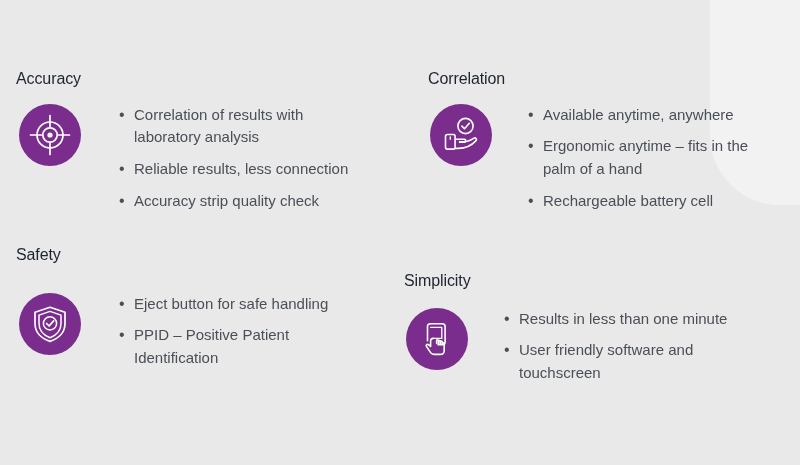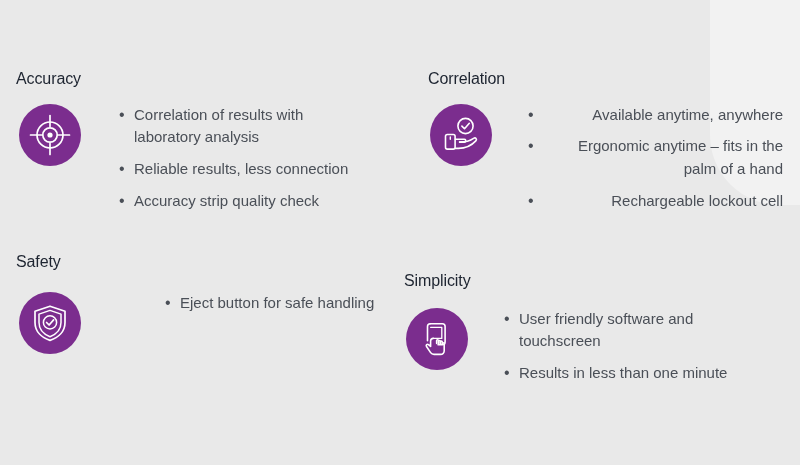"Available anytime, anywhere" #block-portability .block-body { text-align: right -> none }
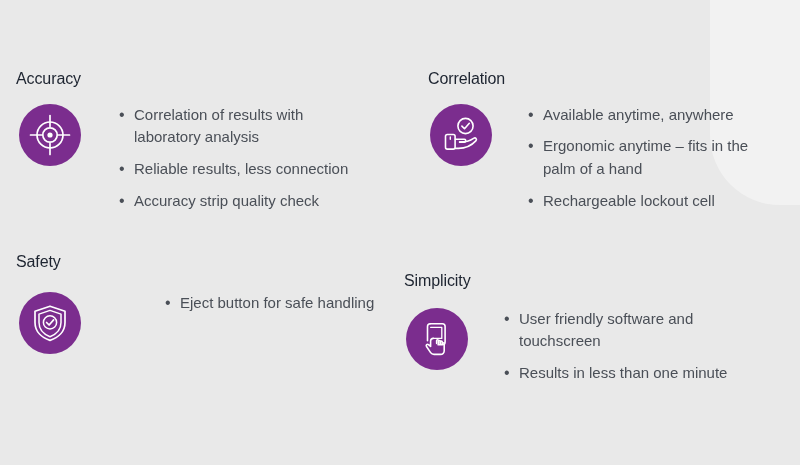"Rechargeable lockout cell" li { text: lockout -> battery }
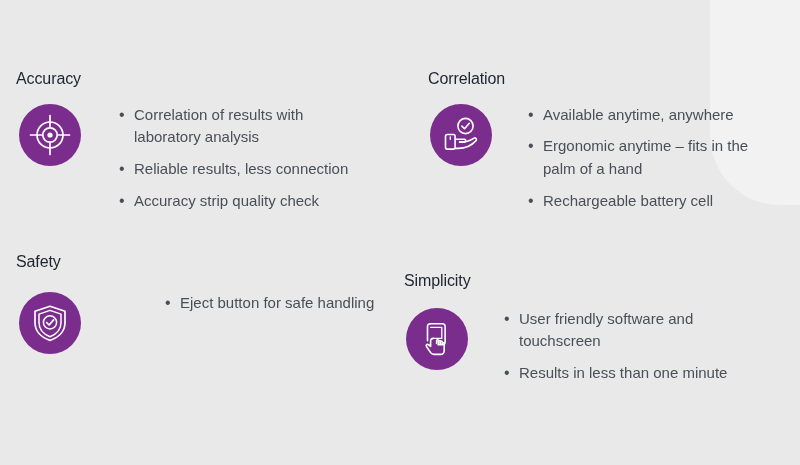"Safety" #block-safety { top: 253px -> 246px }
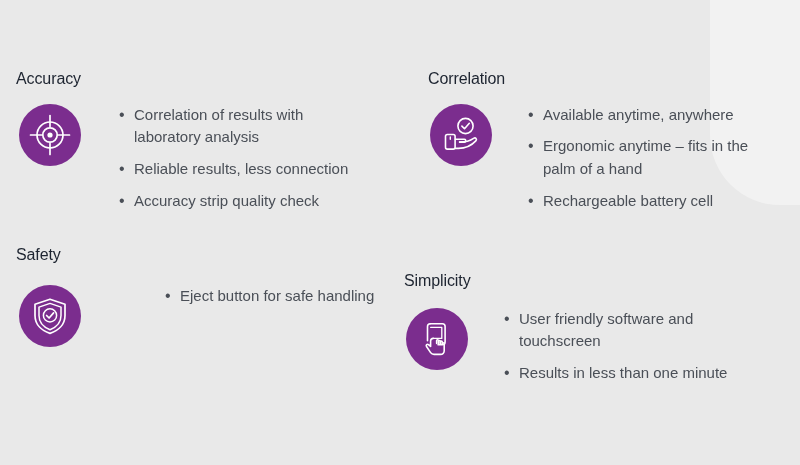"Eject button for safe handling" #block-safety .block-body { gap: 46px -> none; margin-top: 21px -> 29px }
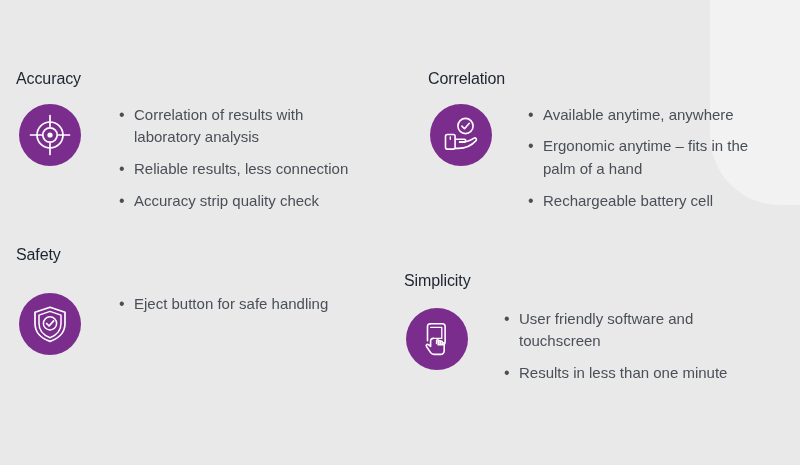"PPID – Positive Patient Identification" li { html: none -> <li>PPID – Positive Patient Identification</li> }
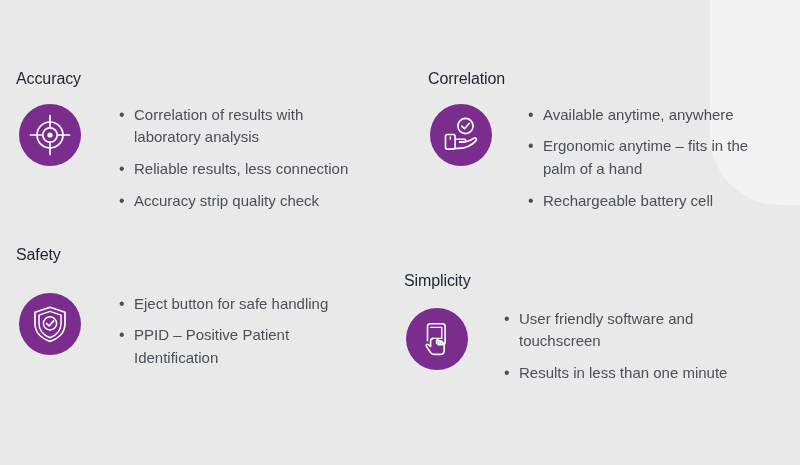"User friendly software and touchscreen" li { order: before "Results in less than one" -> after "Results in less than one" }
